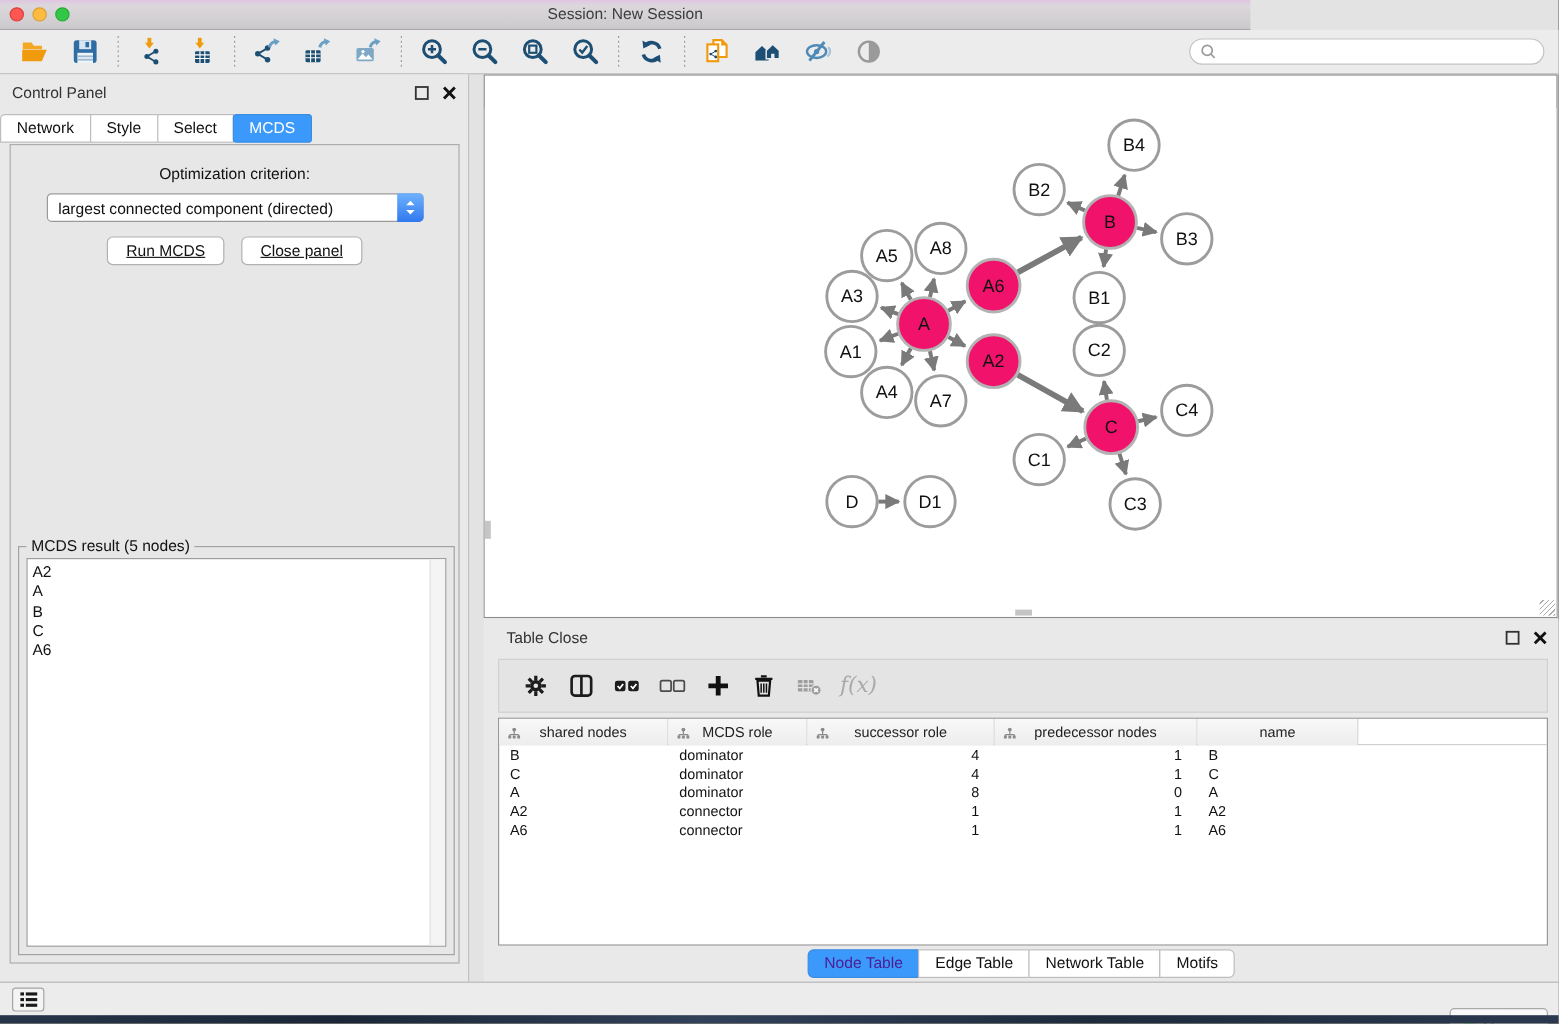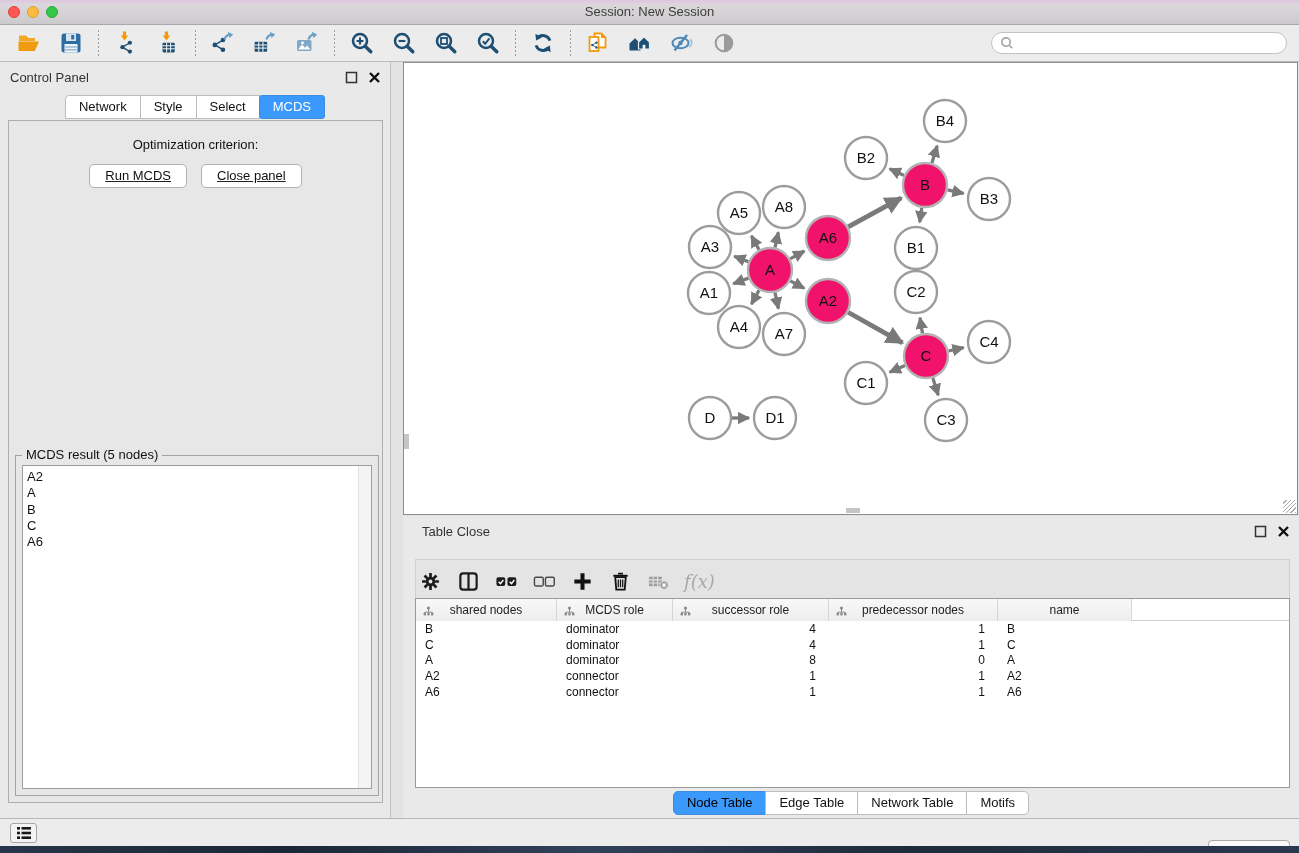"Session: New Session" .titlebar { width: 1299px -> 1042px }
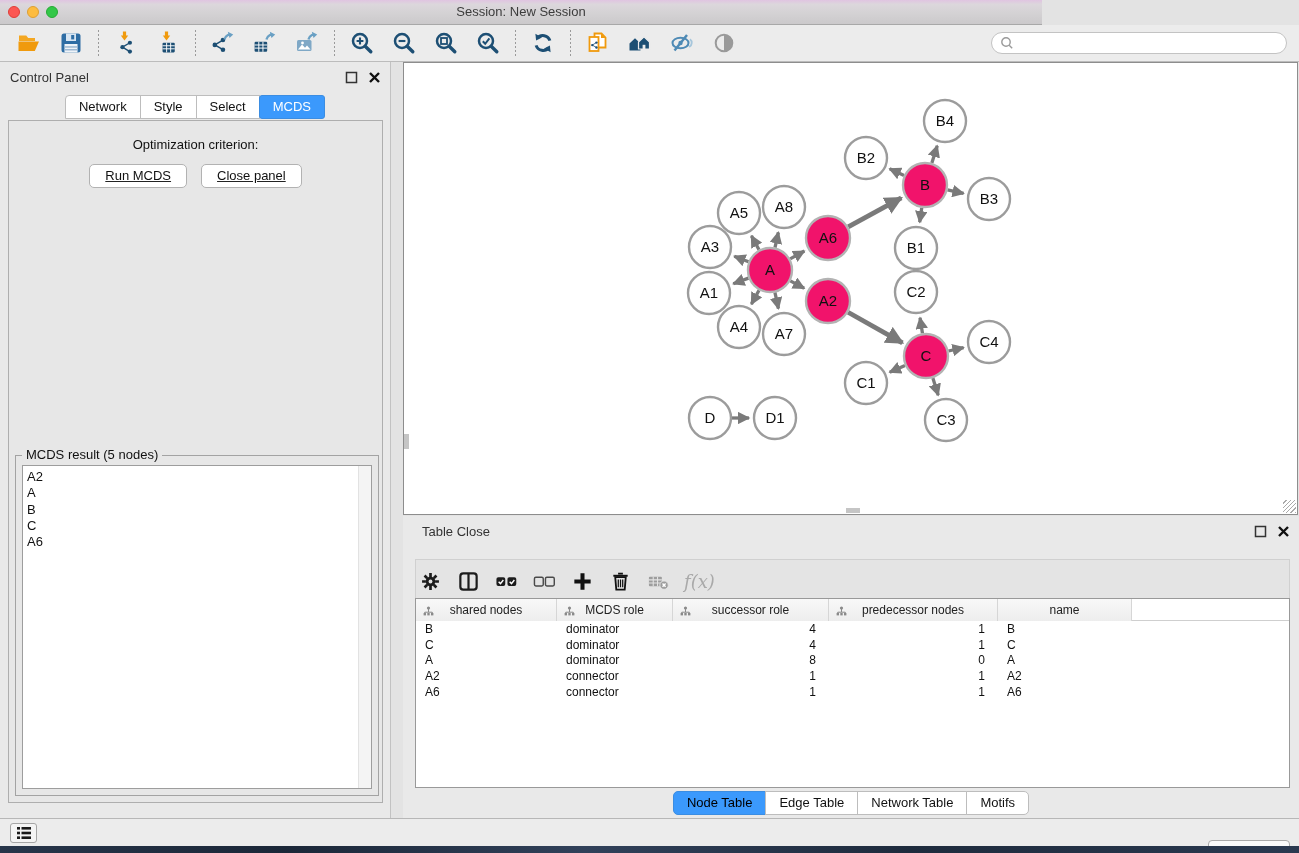"Network" .ctabs { justify-content: center -> flex-start }
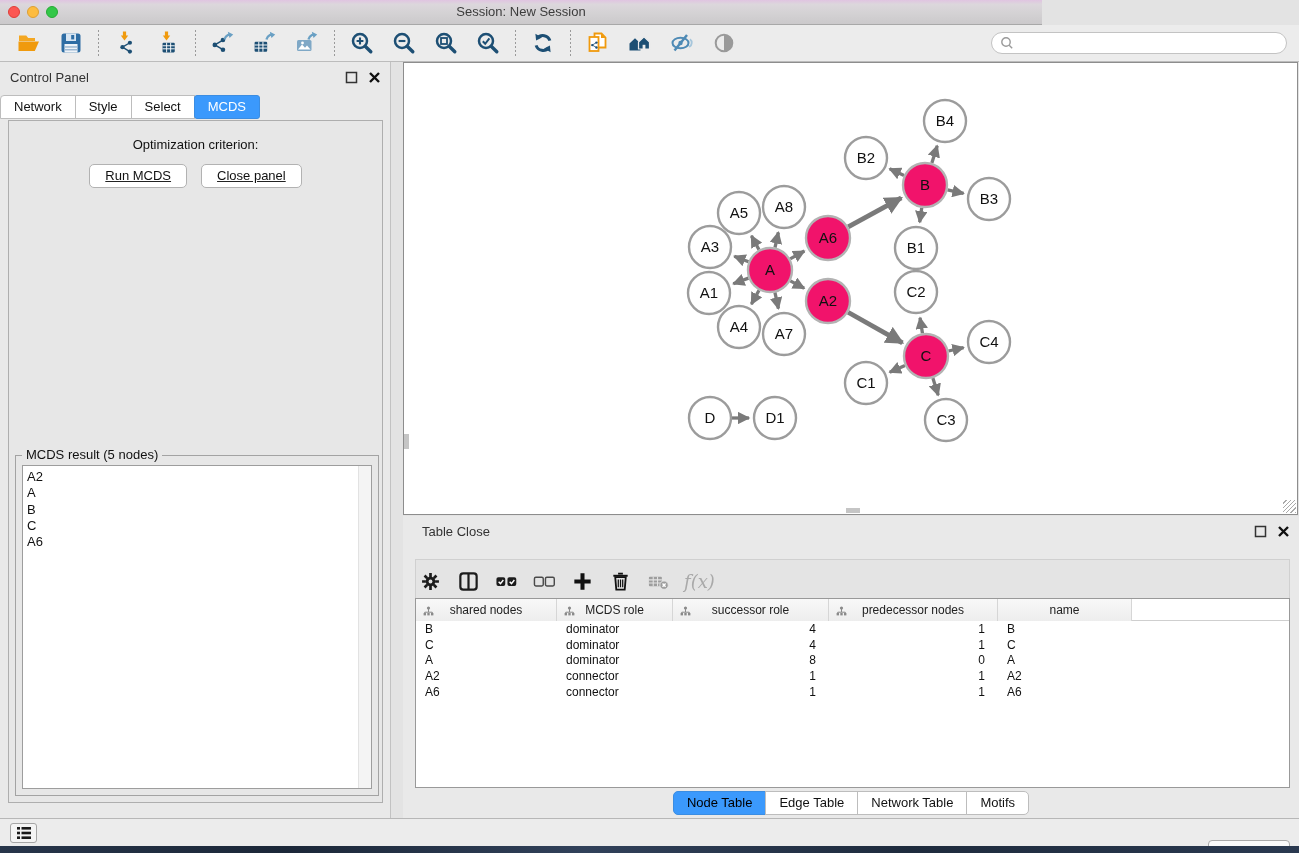"largest connected component (directed)" div.dropdown { html: none -> <div> <span>largest connected component (directed)</span> <span> <svg> <path></path> <path></path> </svg> </span> </div> }
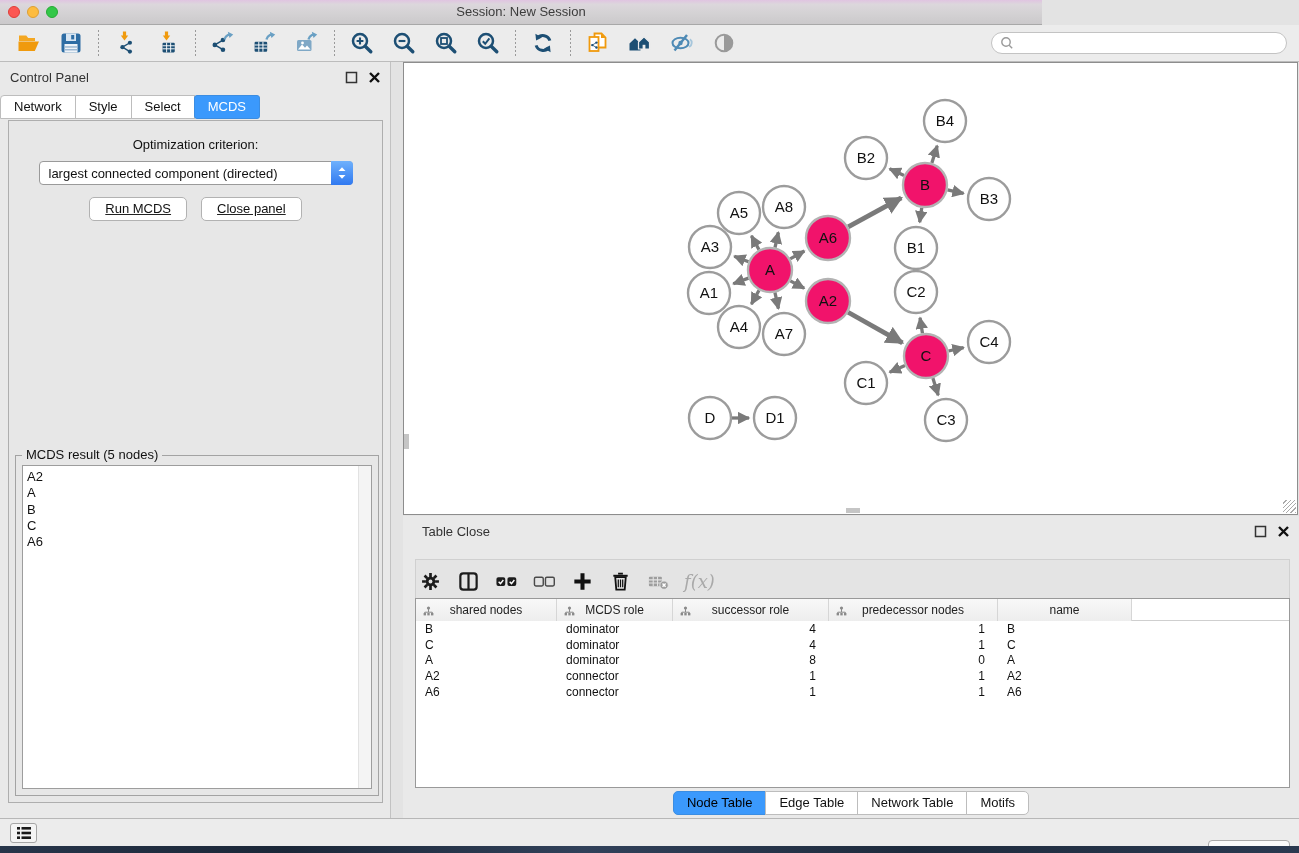"f(x)" .tp-toolbar { margin-top: 10px -> none; padding-left: none -> 16px }
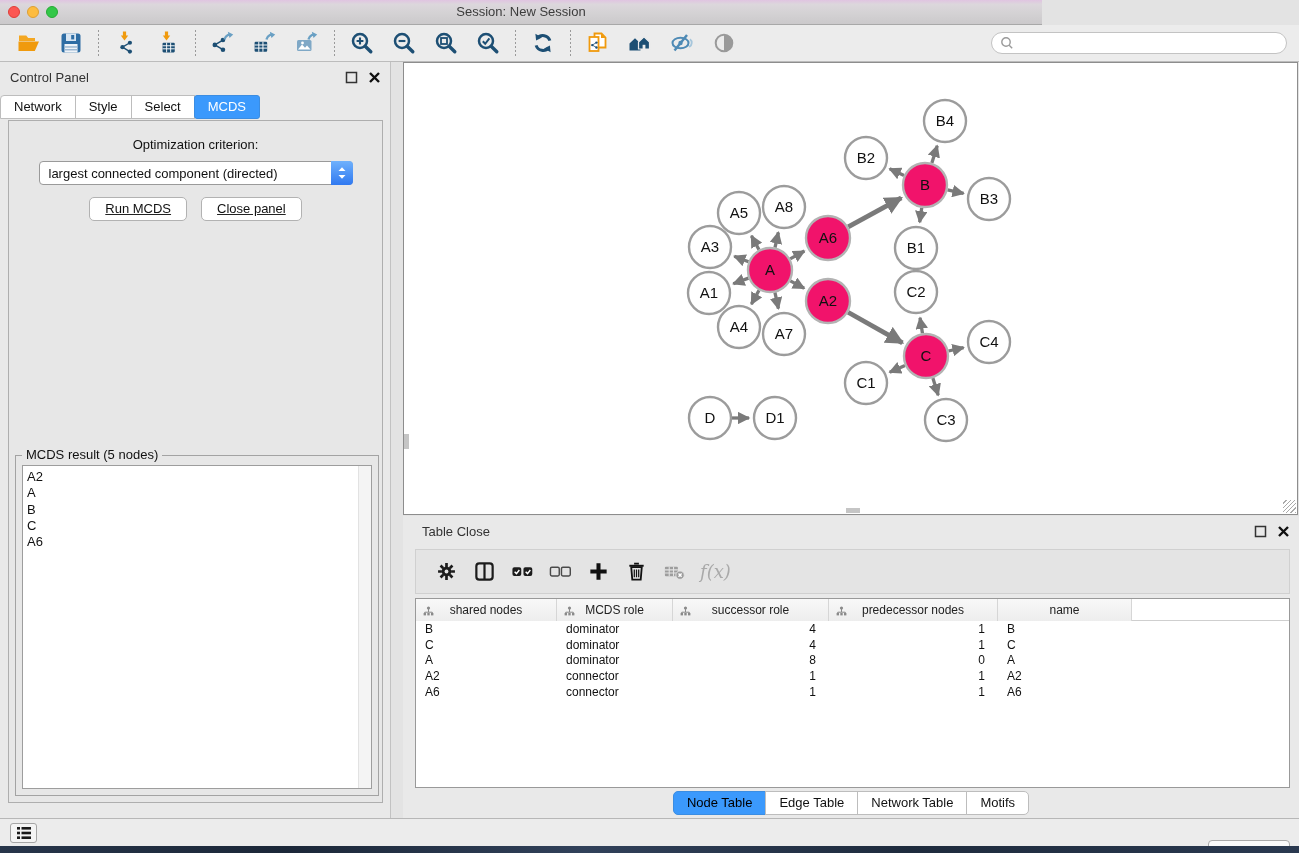"Node Table" .ttab.active { color: #000000 -> #4c1d95 }
